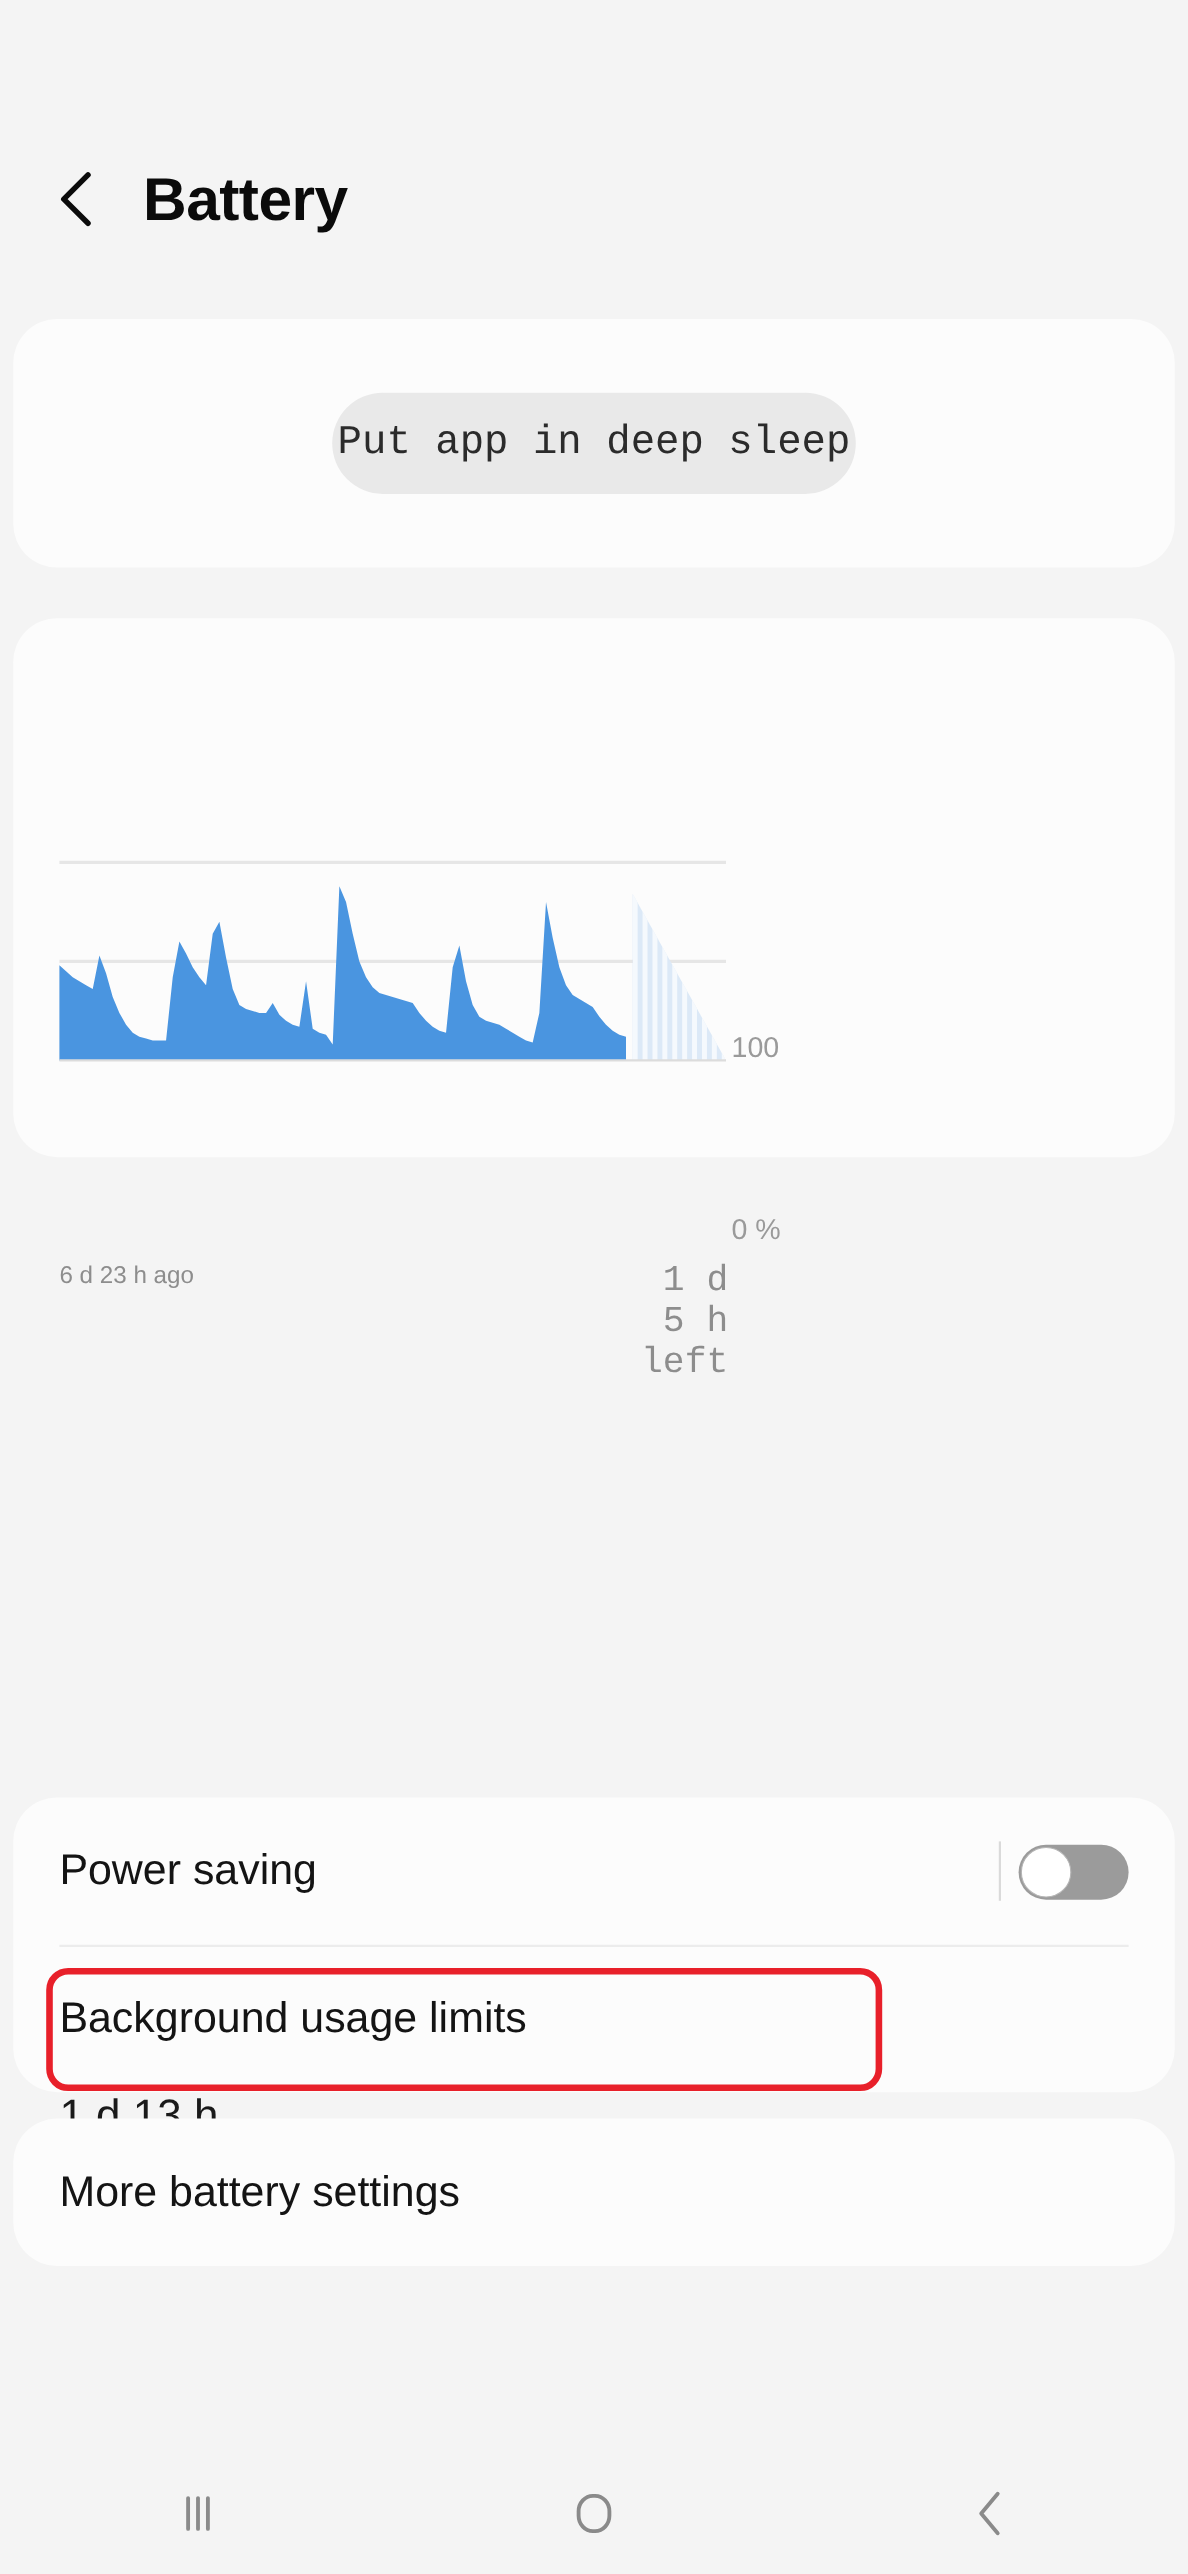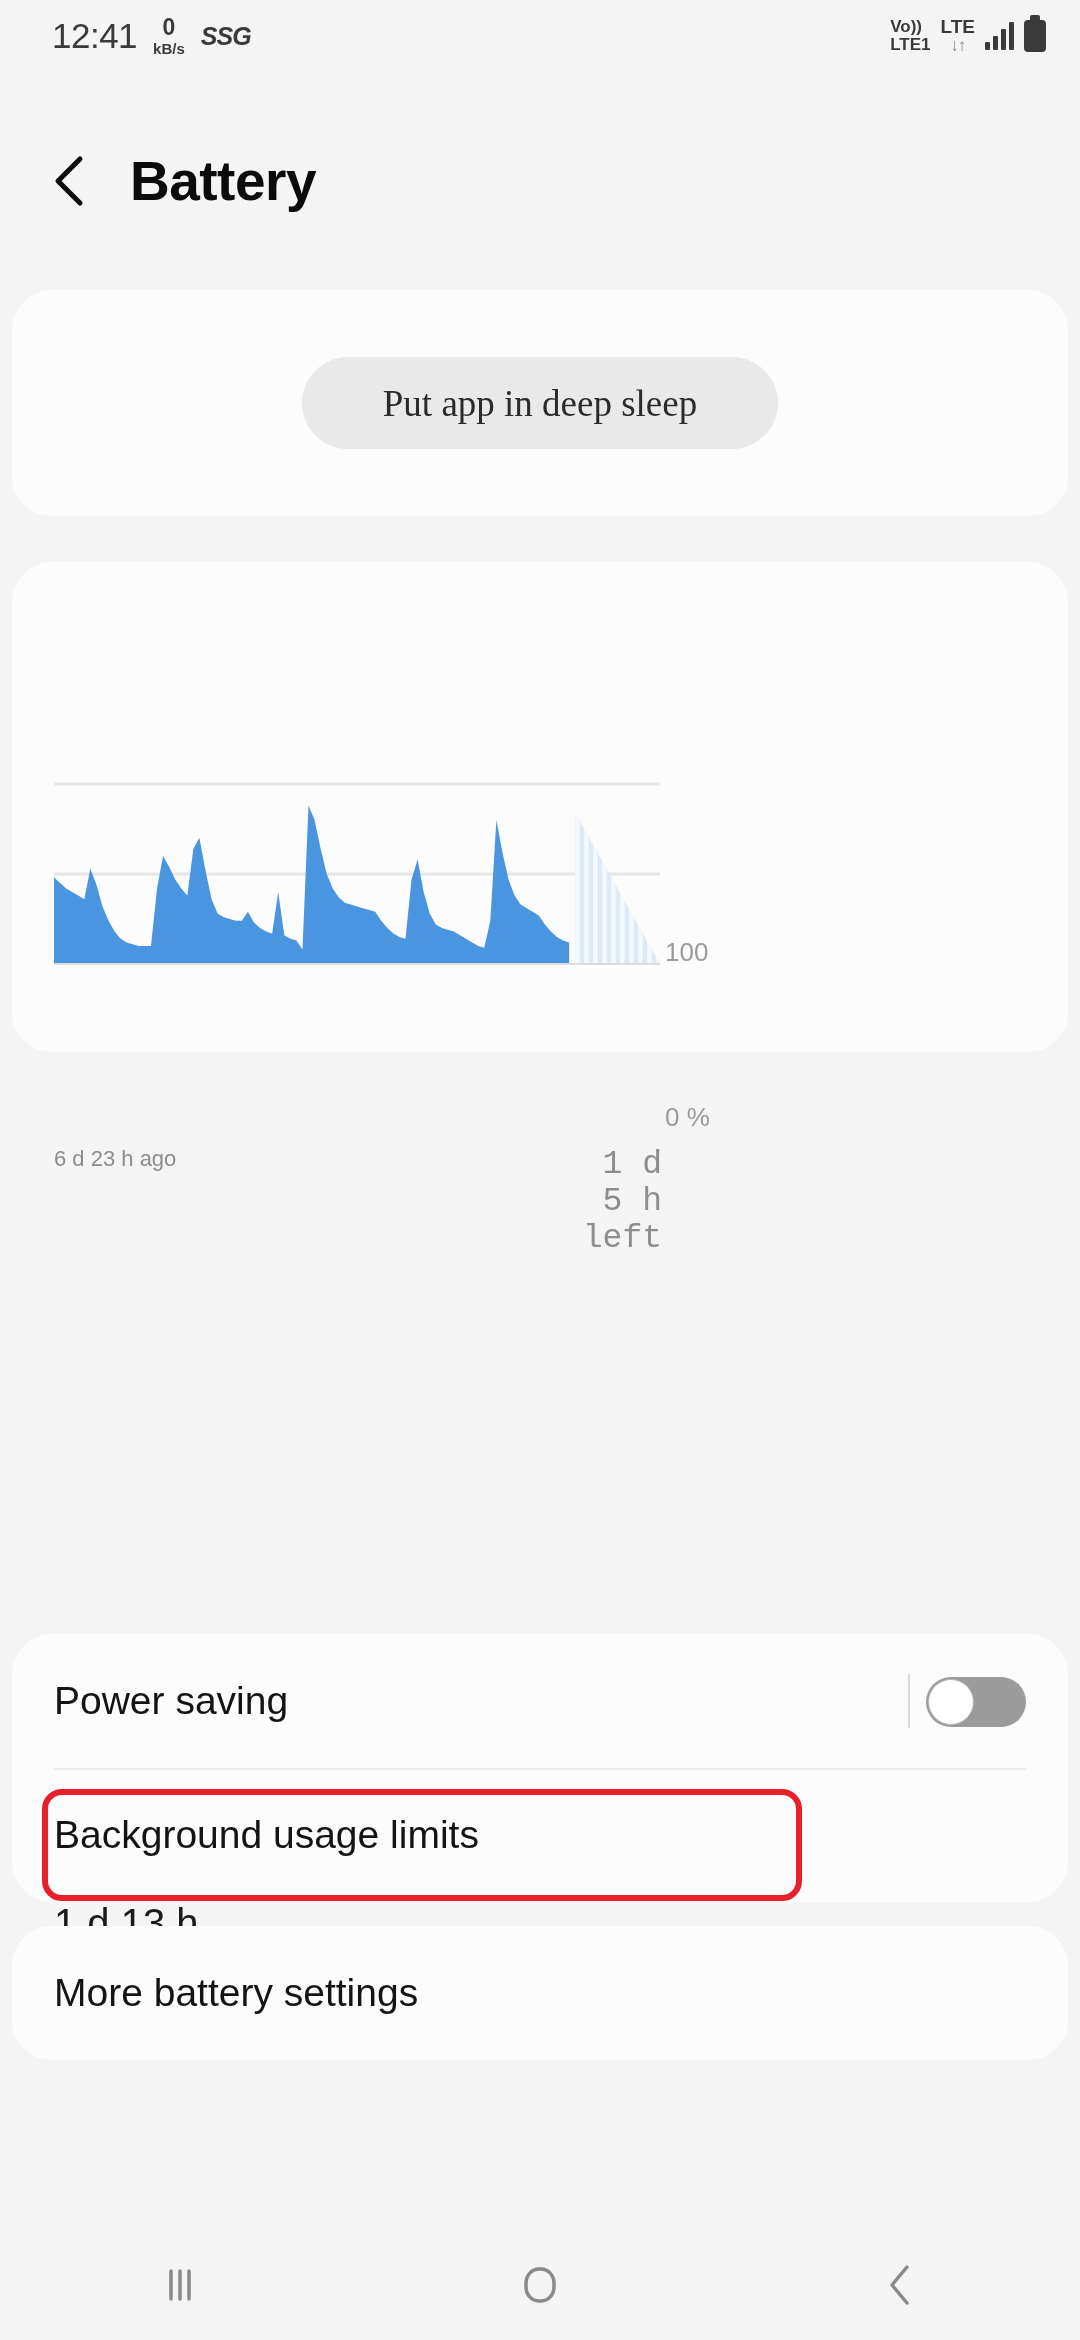"12:41" div { html: <div> <div> <div>12:41</div> <div> <div>0</div> <div>kB/s</div> </div> <div>SSG</div> </div> <div> <div> <span>Vo))</span> <span>LTE1</span> </div> <div> <div>LTE</div> <div>↓↑</div> </div> <div> <i></i> <i></i> <i></i> <i></i> </div> <div></div> </div> </div> -> none }
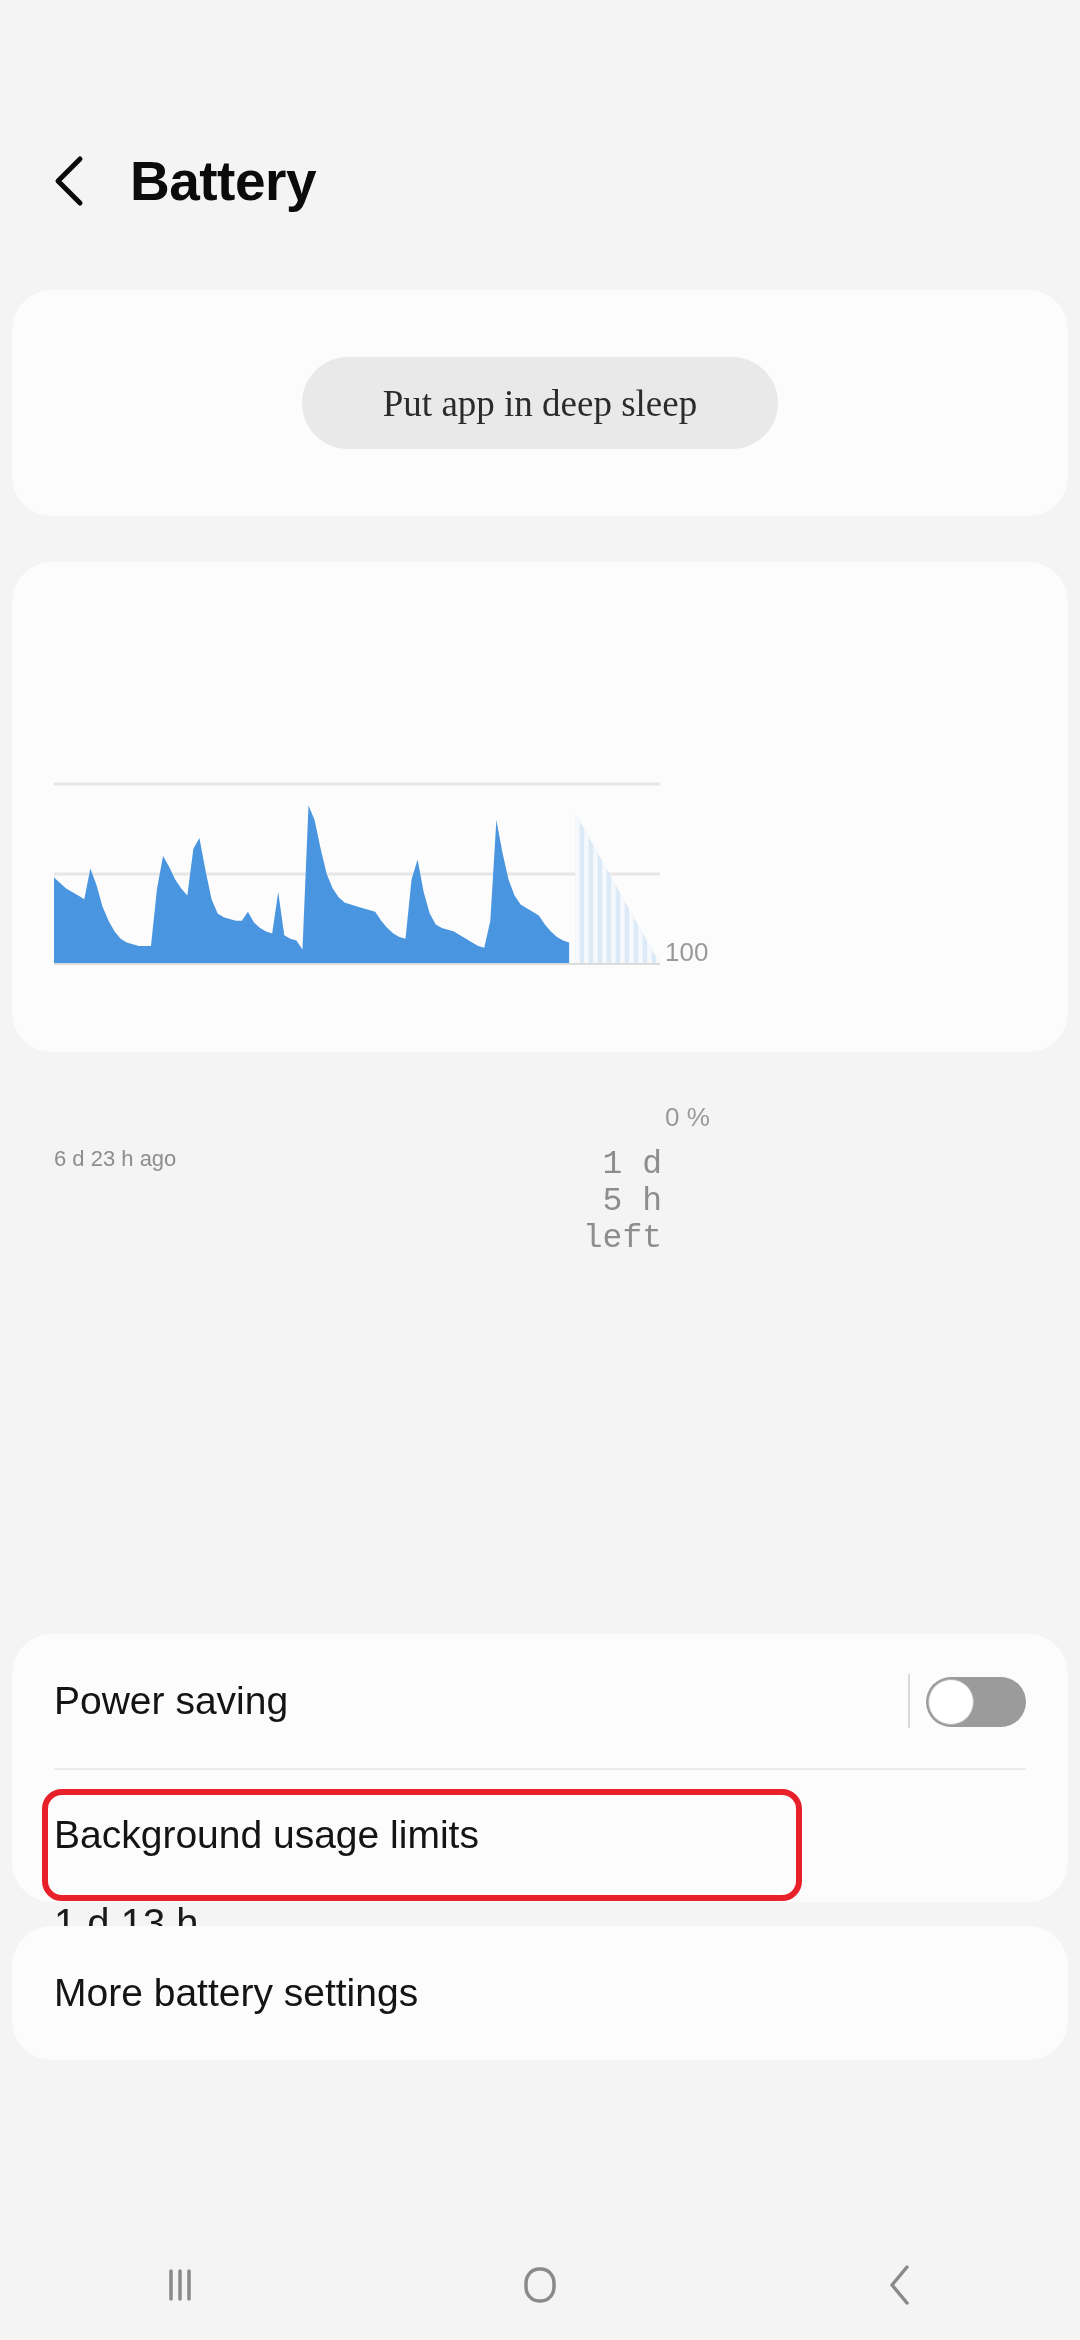"Put app in deep sleep" #deepsleep-btn { font-family: Liberation Serif, serif -> Liberation Mono, monospace }
